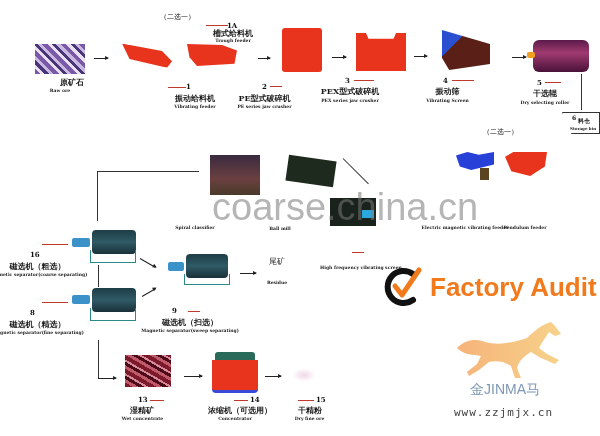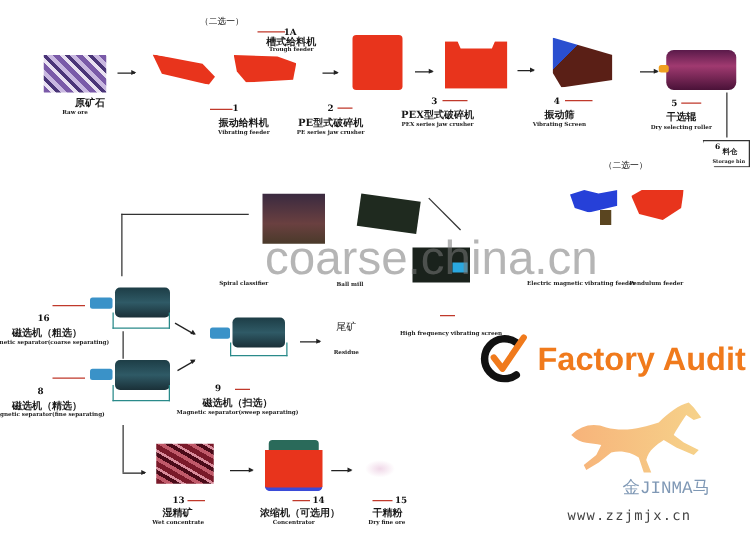"金JINMA马" .jinma { font-family: Liberation Mono, monospace -> Liberation Sans, sans-serif; margin-left: 28px -> none }
